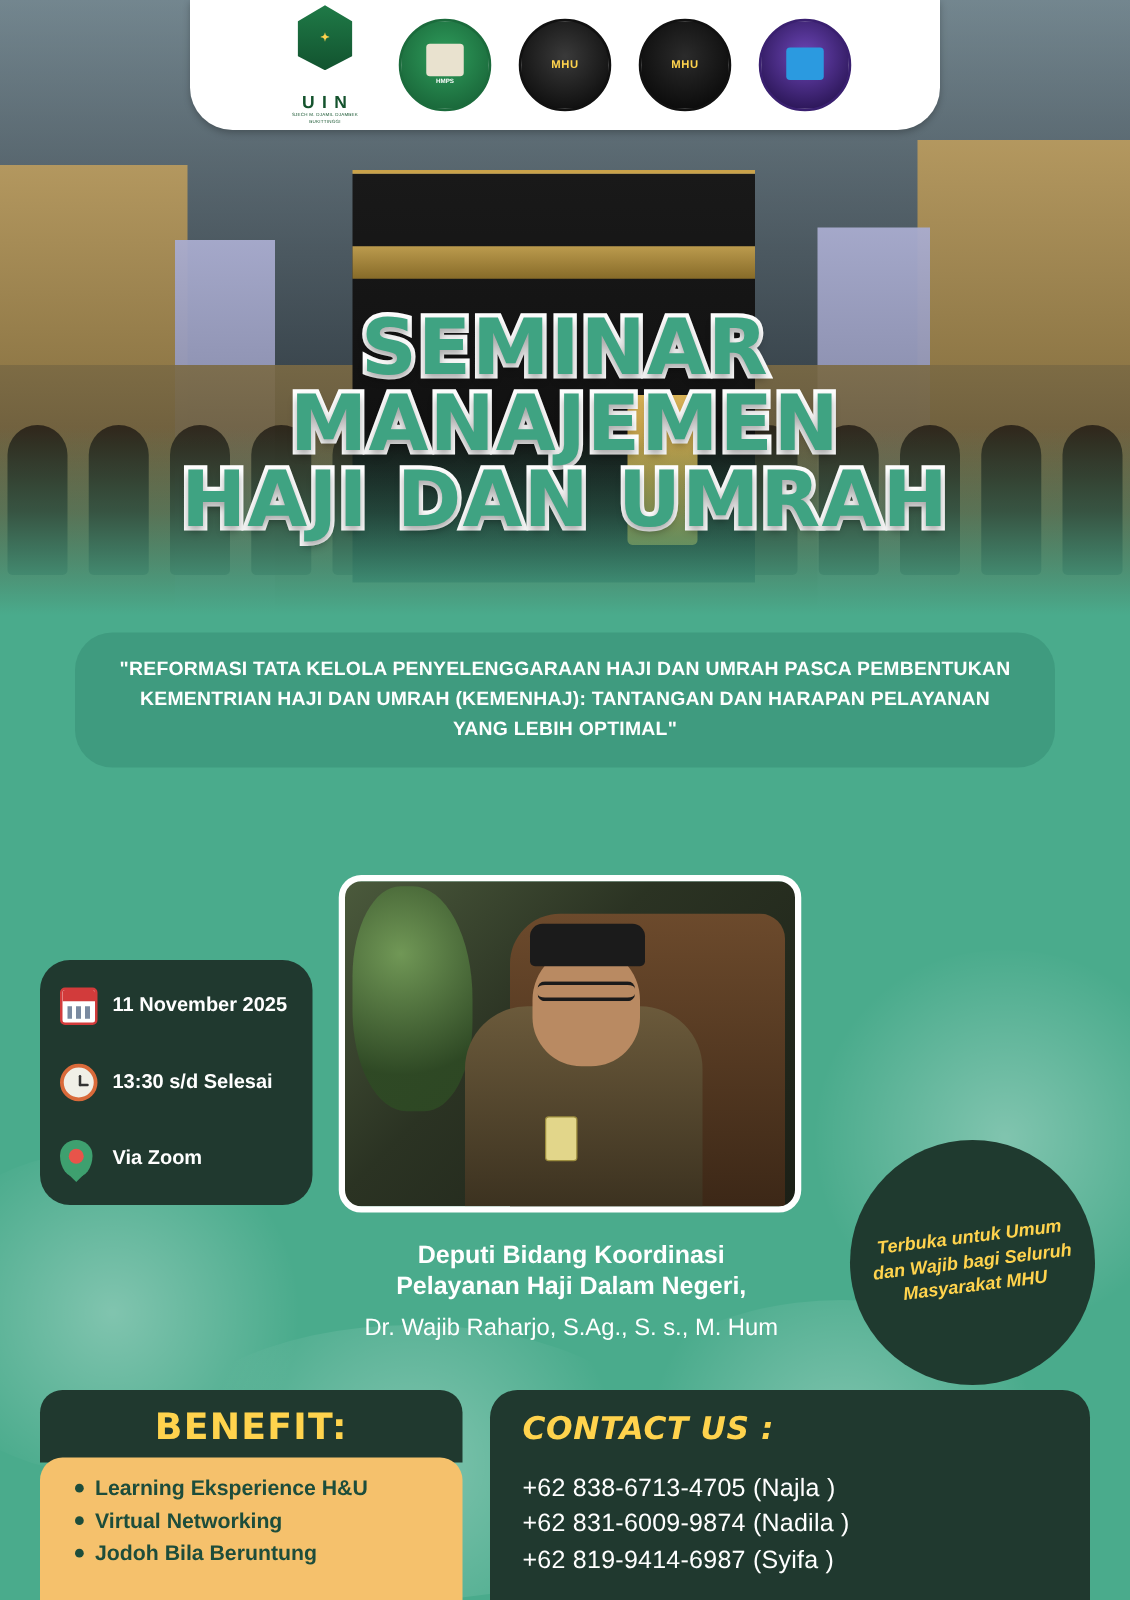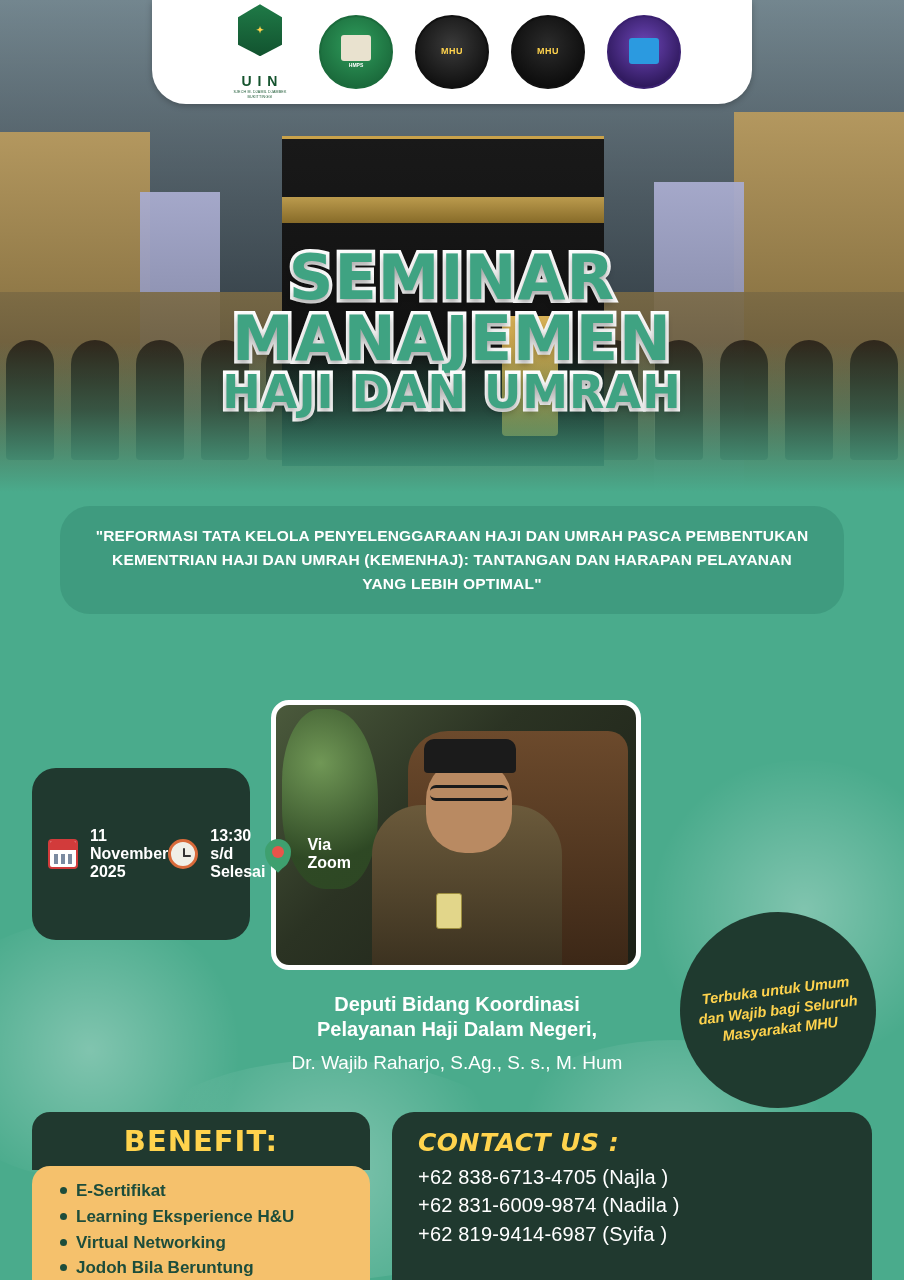"HAJI DAN UMRAH" .title-line.l3 { font-size: 46px -> 62px }
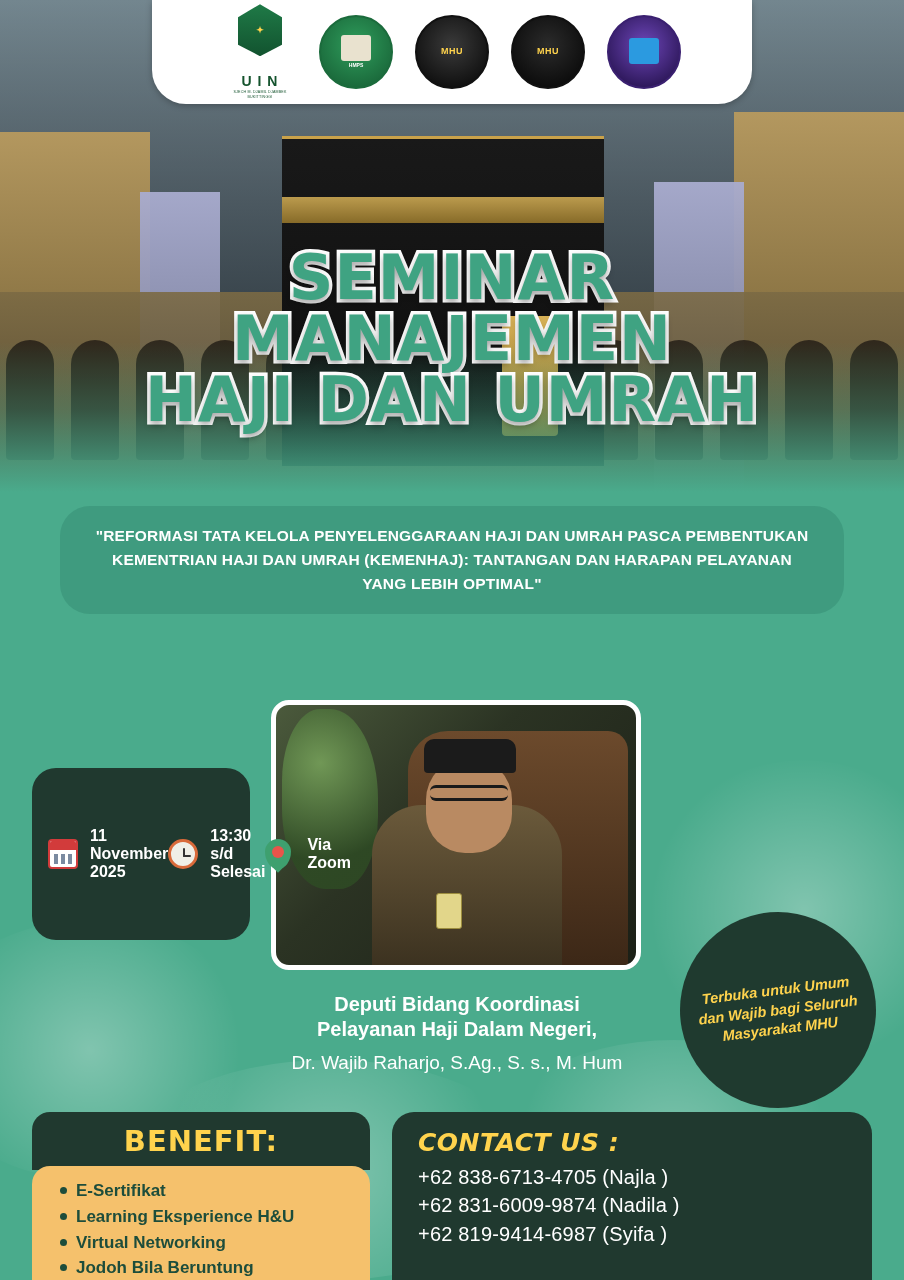"11 November 2025" .info-card { flex-direction: row -> column; height: 172px -> 196px }
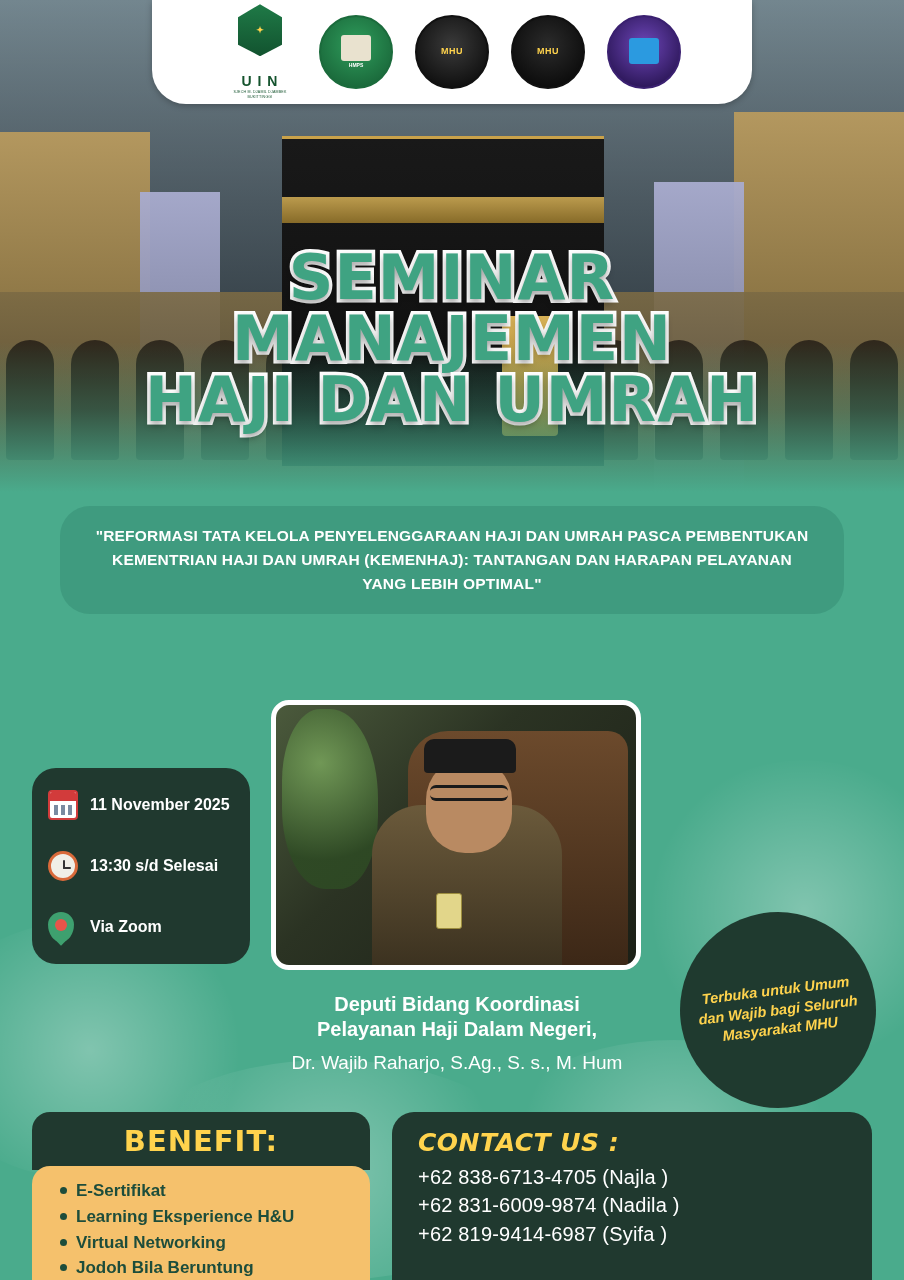"CONTACT US :" .contact-title { margin-bottom: 6px -> 20px }
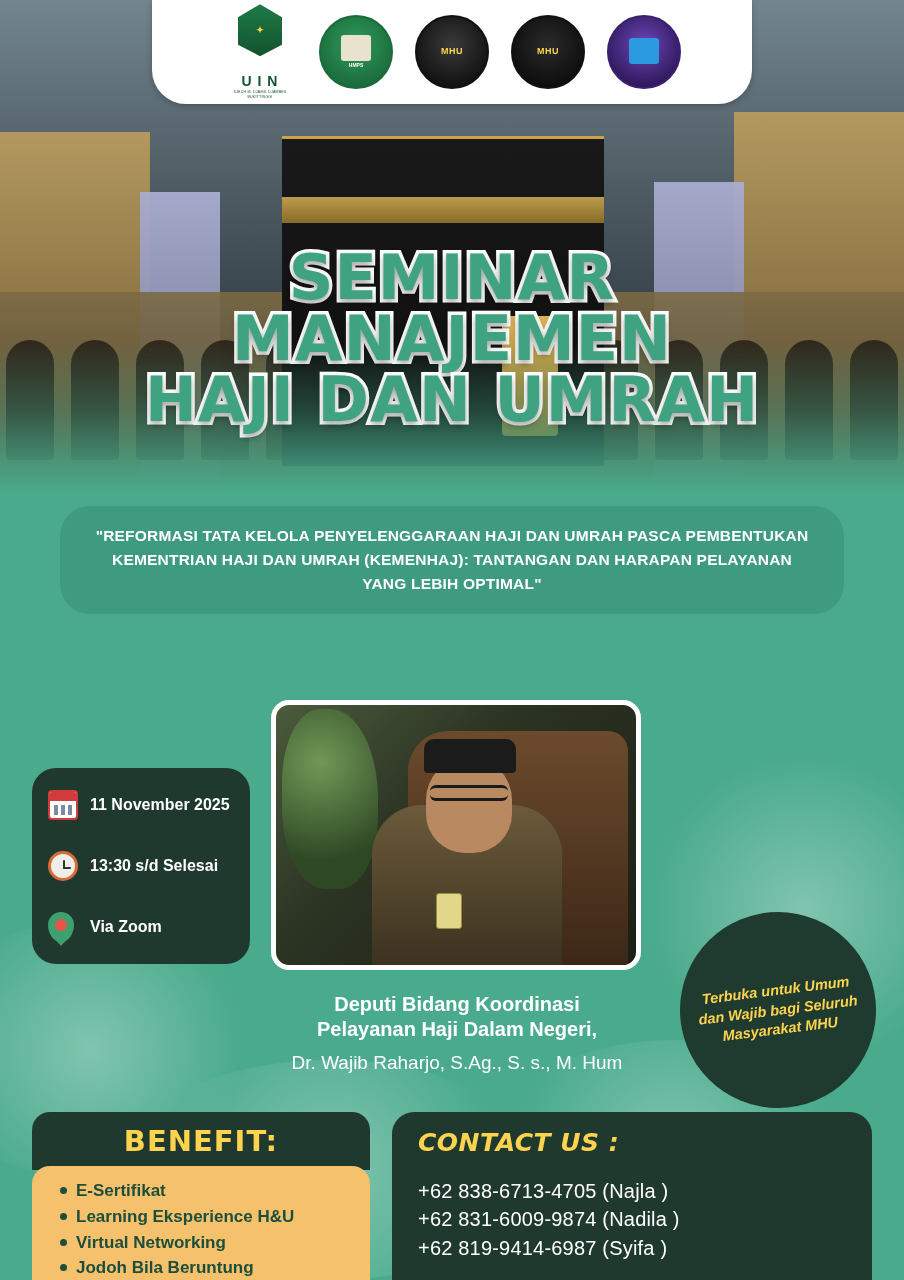"E-Sertifikat" li { html: <li>E-Sertifikat</li> -> none }
